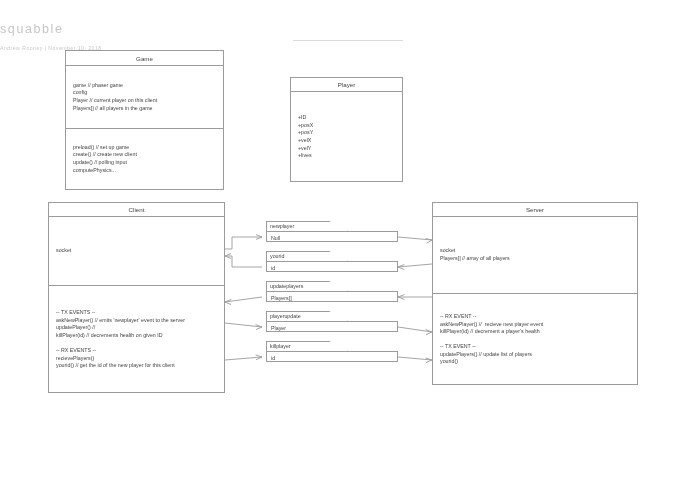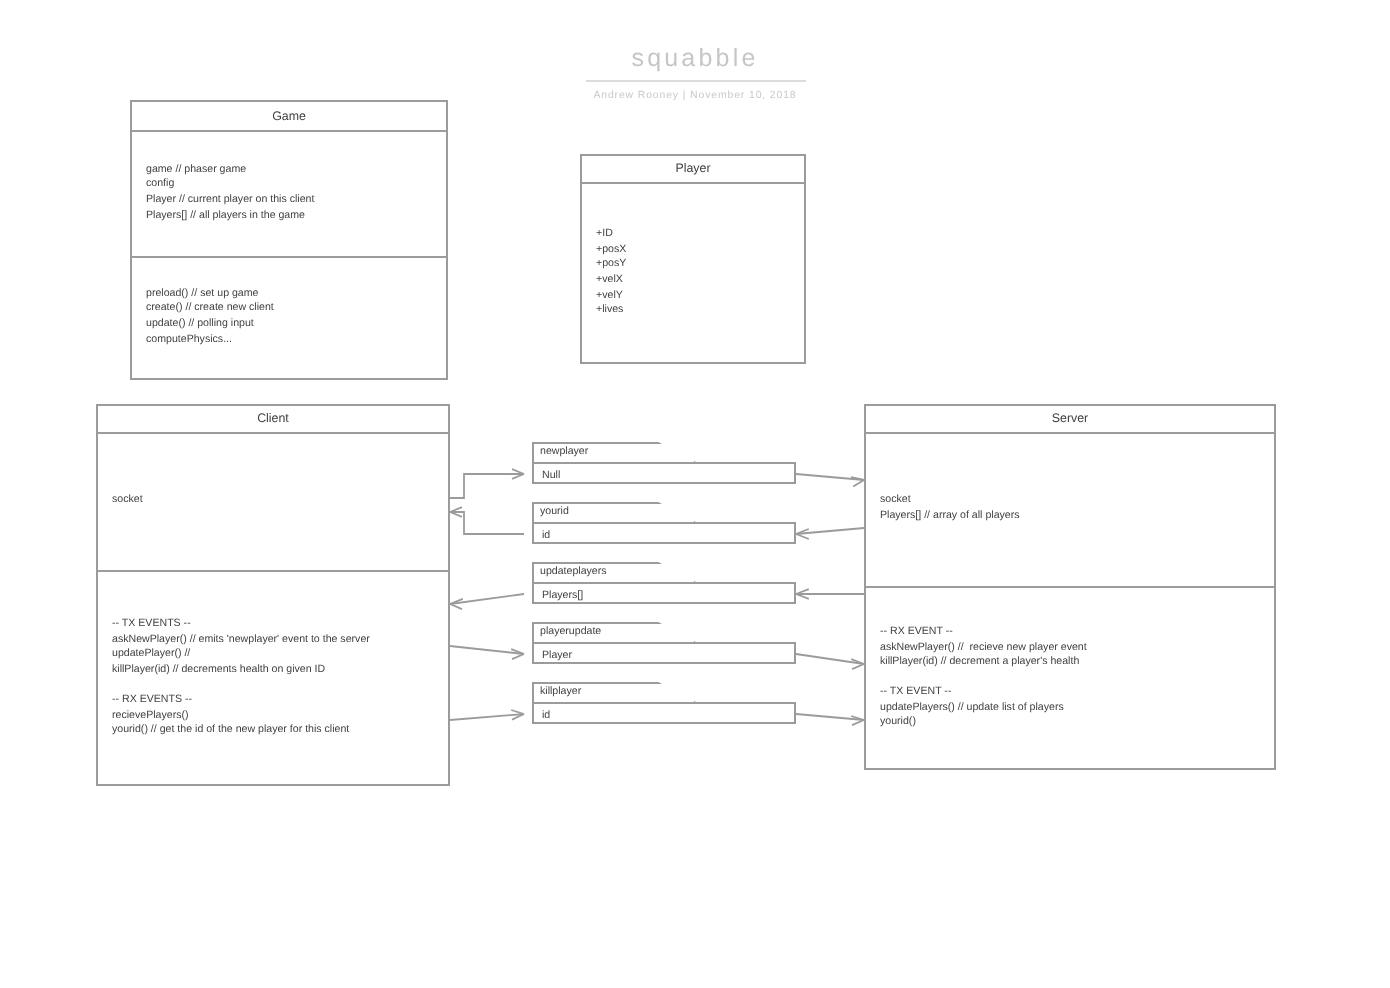"squabble" #title-block { text-align: center -> left }
